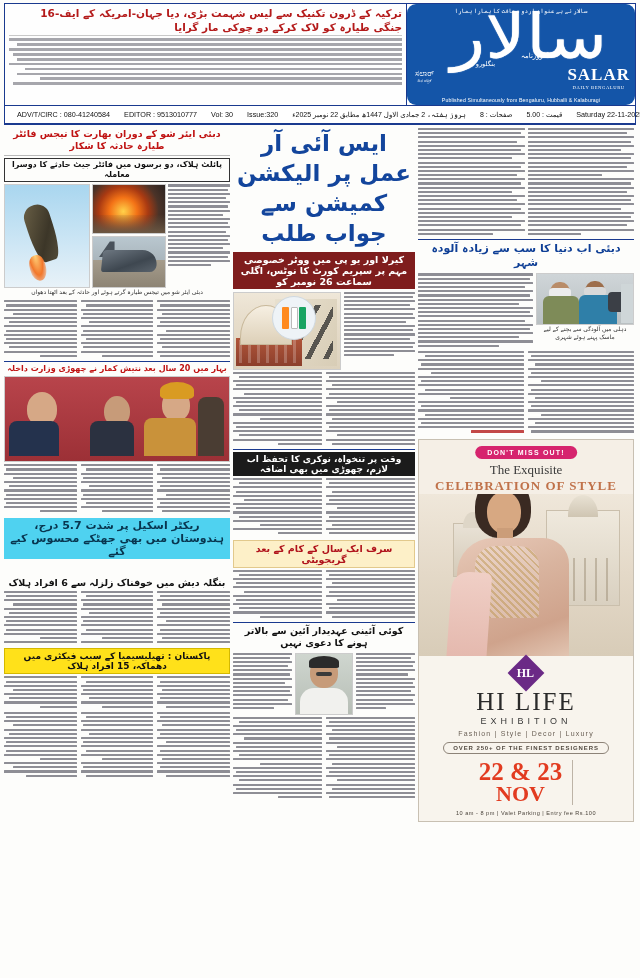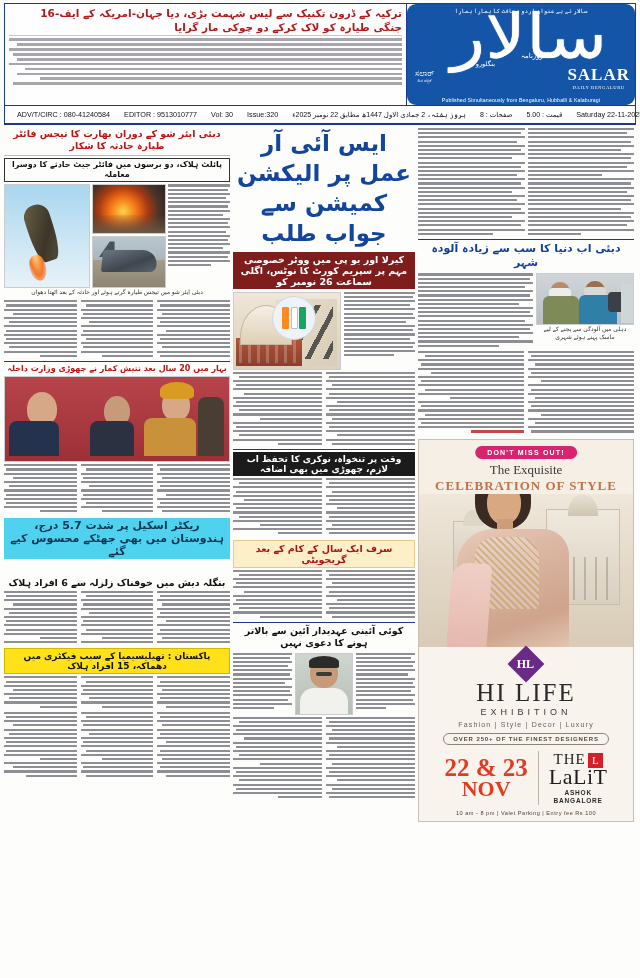"THE L" div.ad-lalit { html: <div> <span>THE</span><span>L</span> <span>LaLiT</span> <div>ASHOK</div> <div>BANGALORE</div> </div> -> none }
